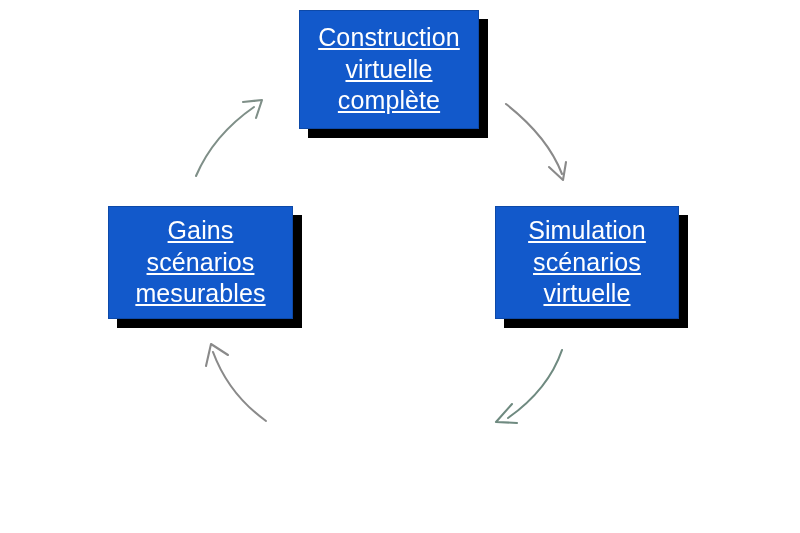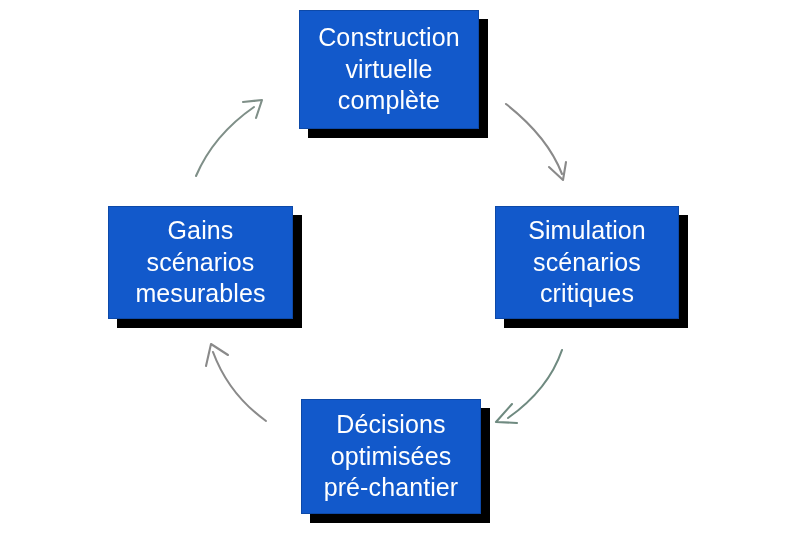"Construction" .node { text-decoration: none -> underline }
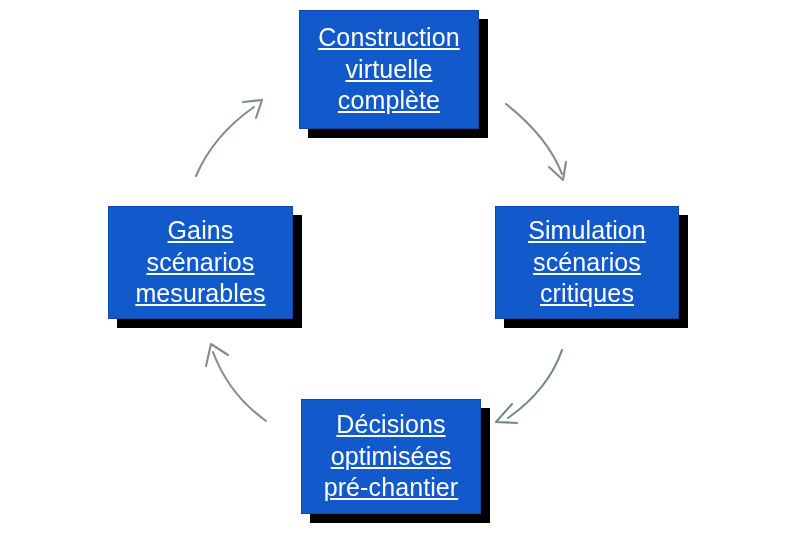"Simulation" div.node { text: critiques -> virtuelle }
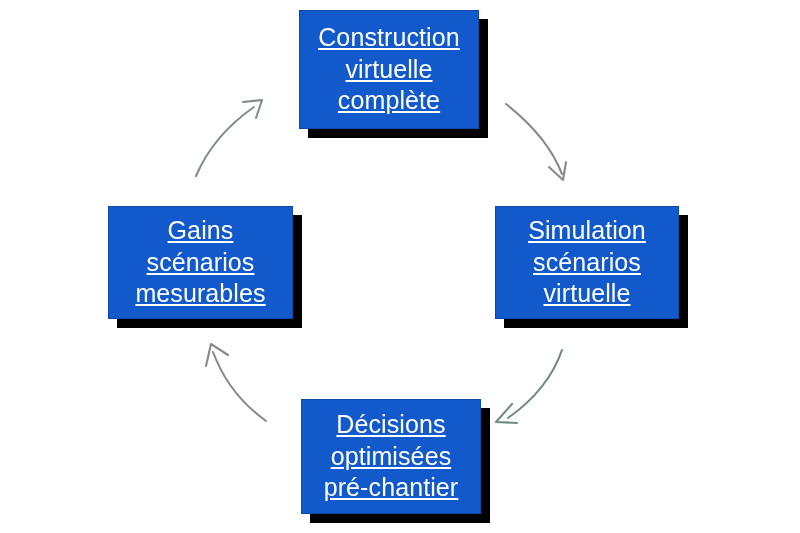"Décisions" div.node { html: <div>Décisions optimisées pré-chantier</div> -> none }
